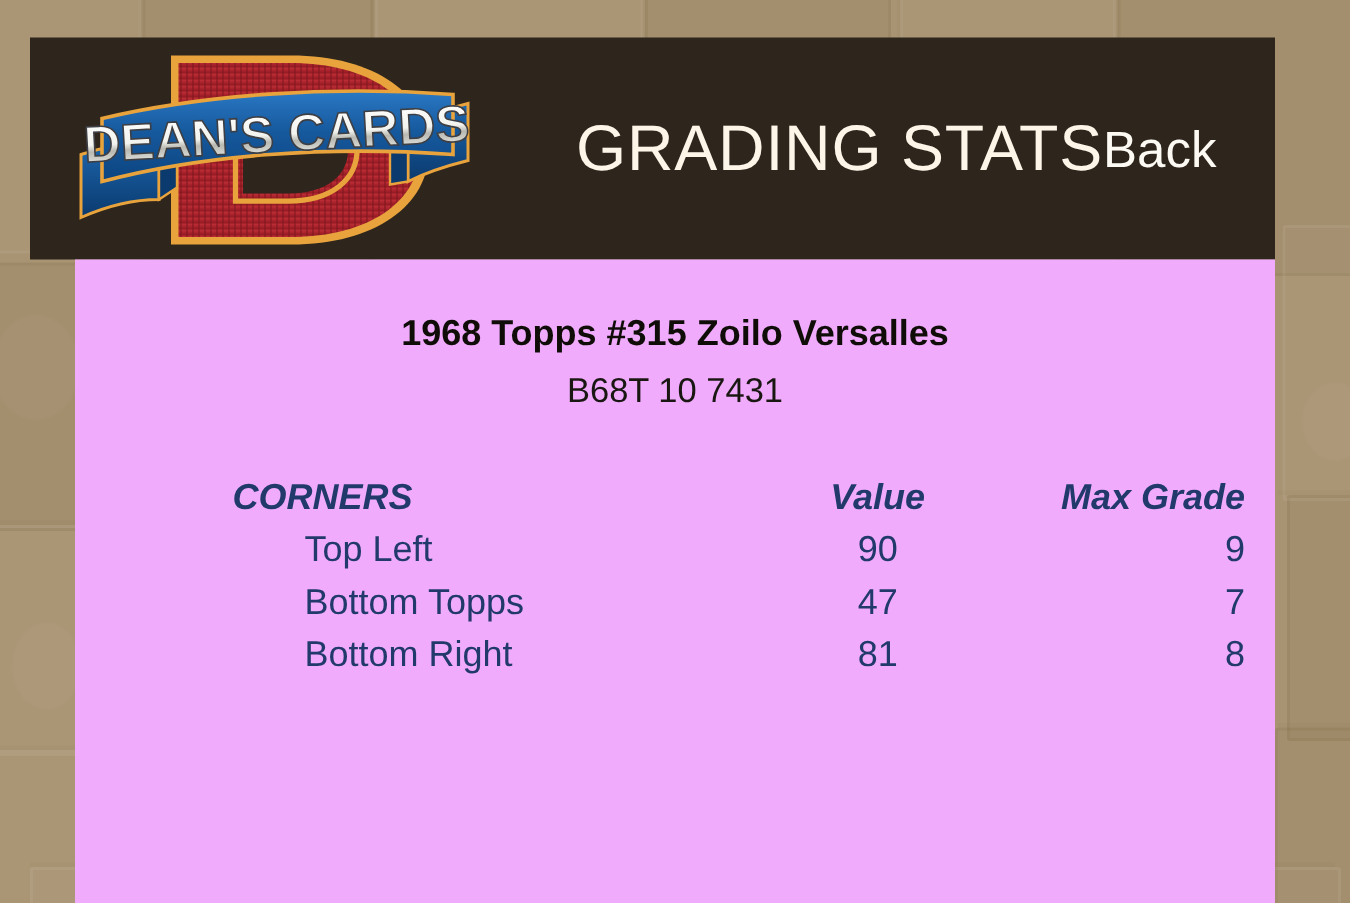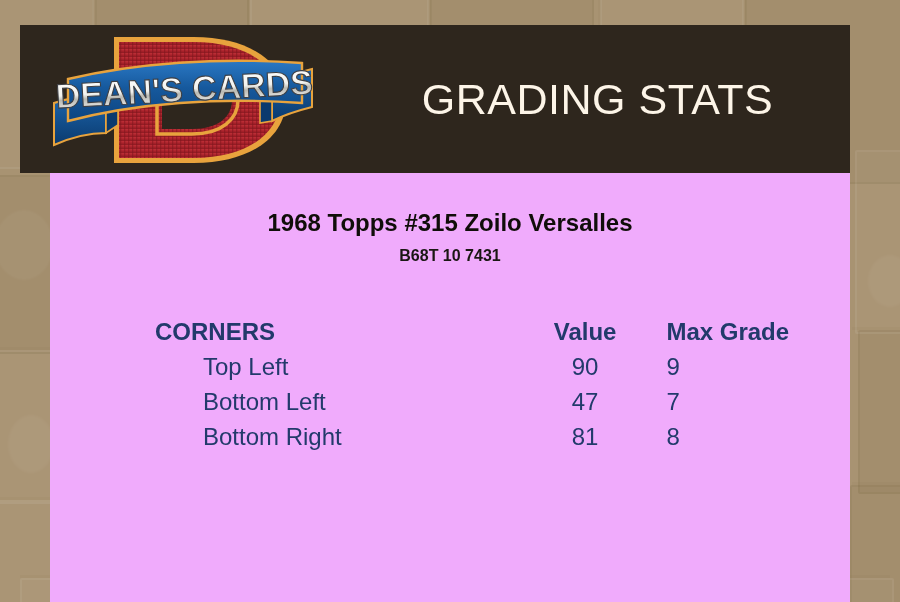"Back" div { html: none -> <div>Back</div> }
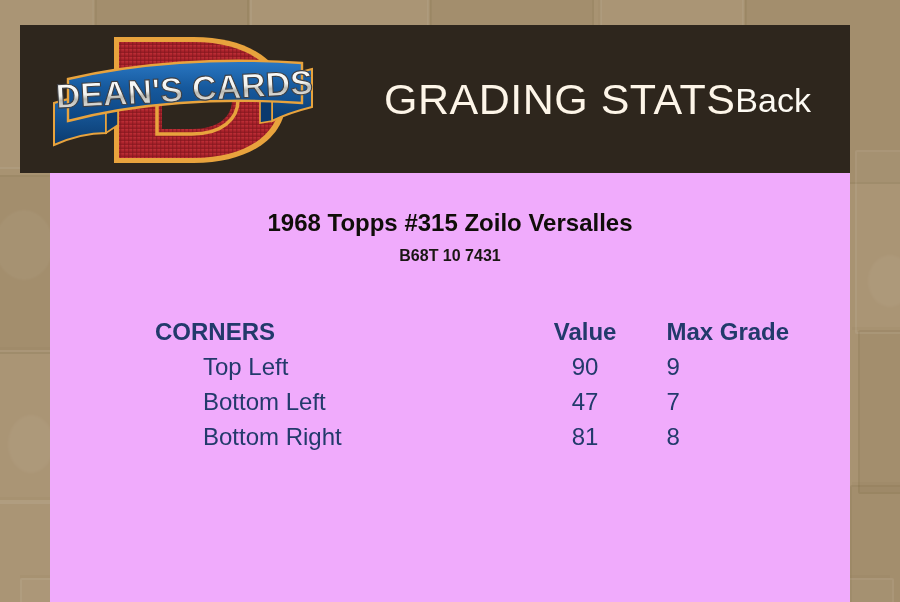"B68T 10 7431" #card-subtitle { font-size: 16px -> 23px; font-weight: bold -> normal }
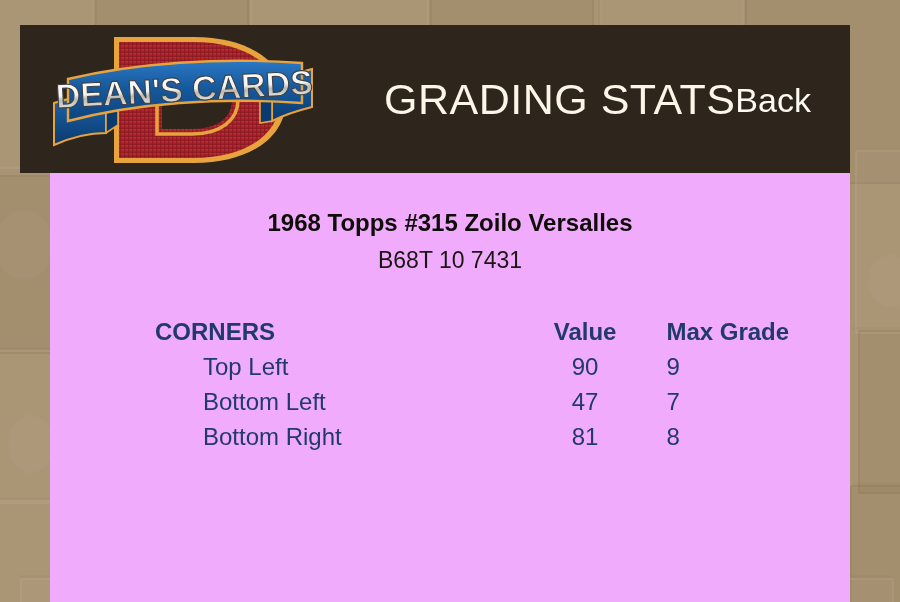"CORNERS" #stats th { font-style: none -> italic }
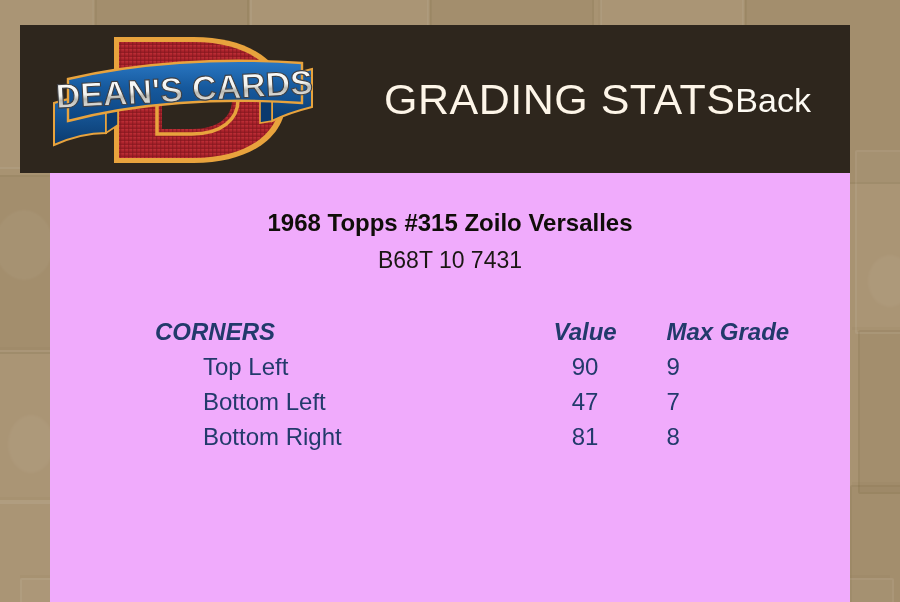"Max Grade" .col-max { text-align: left -> right }
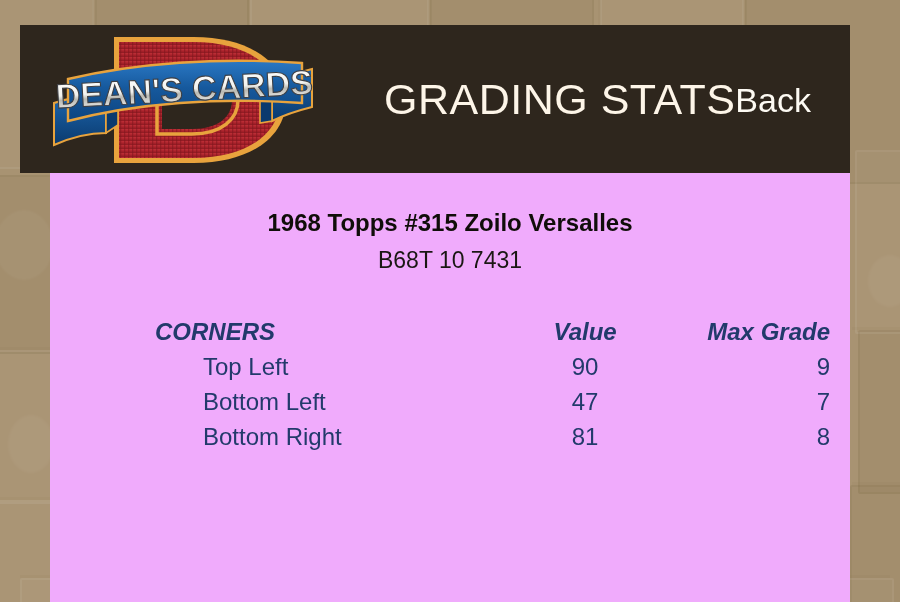"Bottom Left" td.col-section { text: Left -> Topps }
